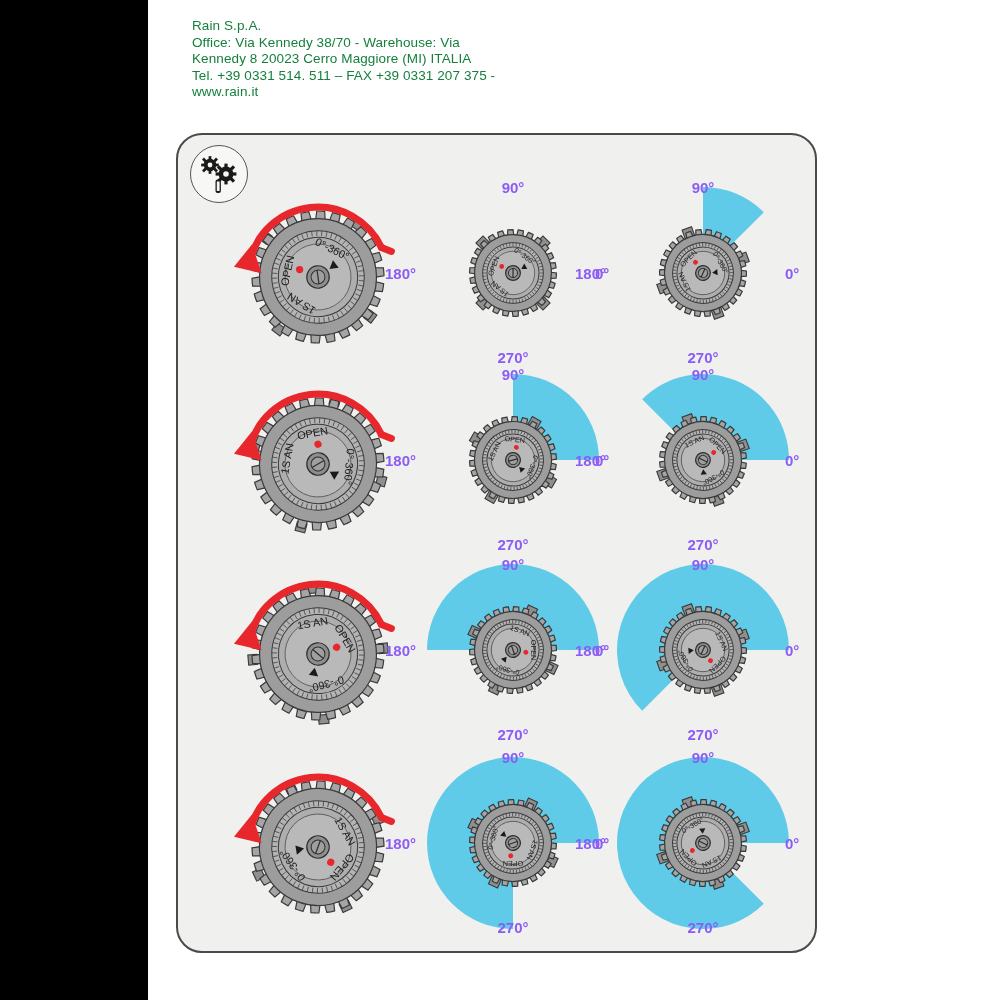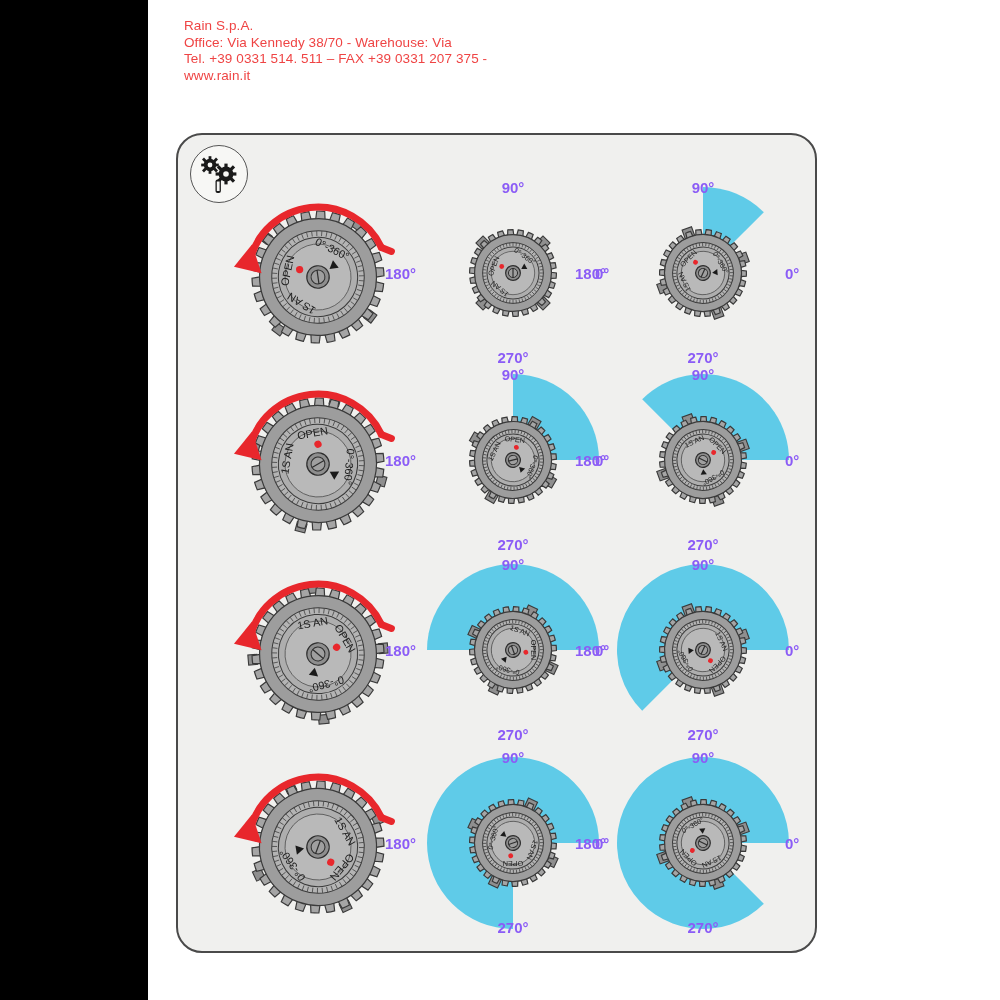"Rain S.p.A." #company { color: #ef4444 -> #15803d; left: 36px -> 44px }
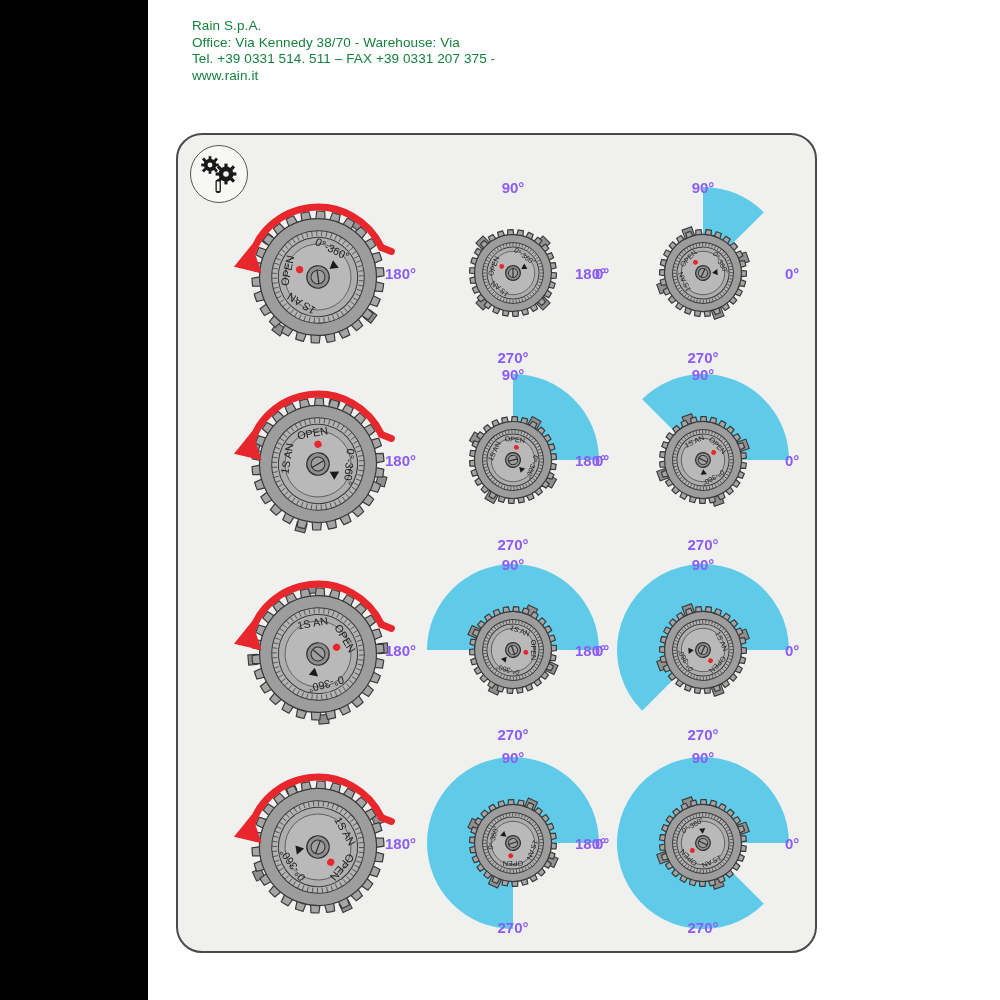"Kennedy 8 20023 Cerro Maggiore" div { html: none -> <div>Kennedy 8 20023 Cerro Maggiore (MI) ITALIA</div> }
